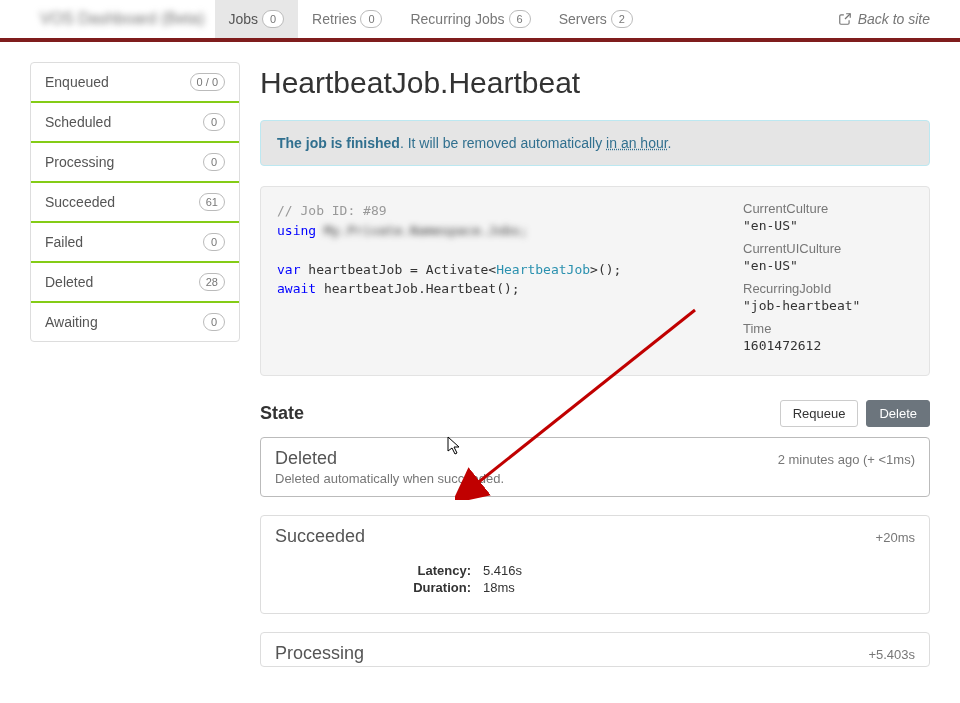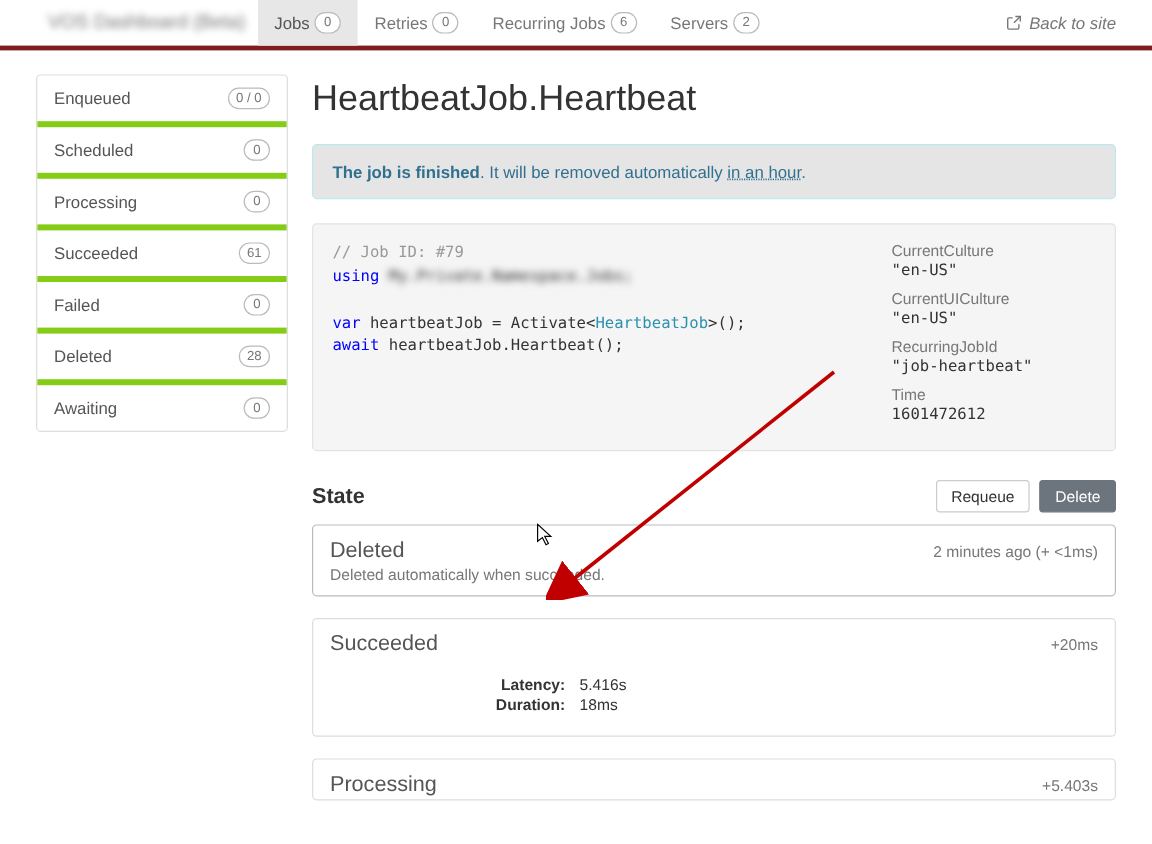"Enqueued" .side-item { border-bottom: 5px solid #84cc16 -> 2px solid #84cc16 }
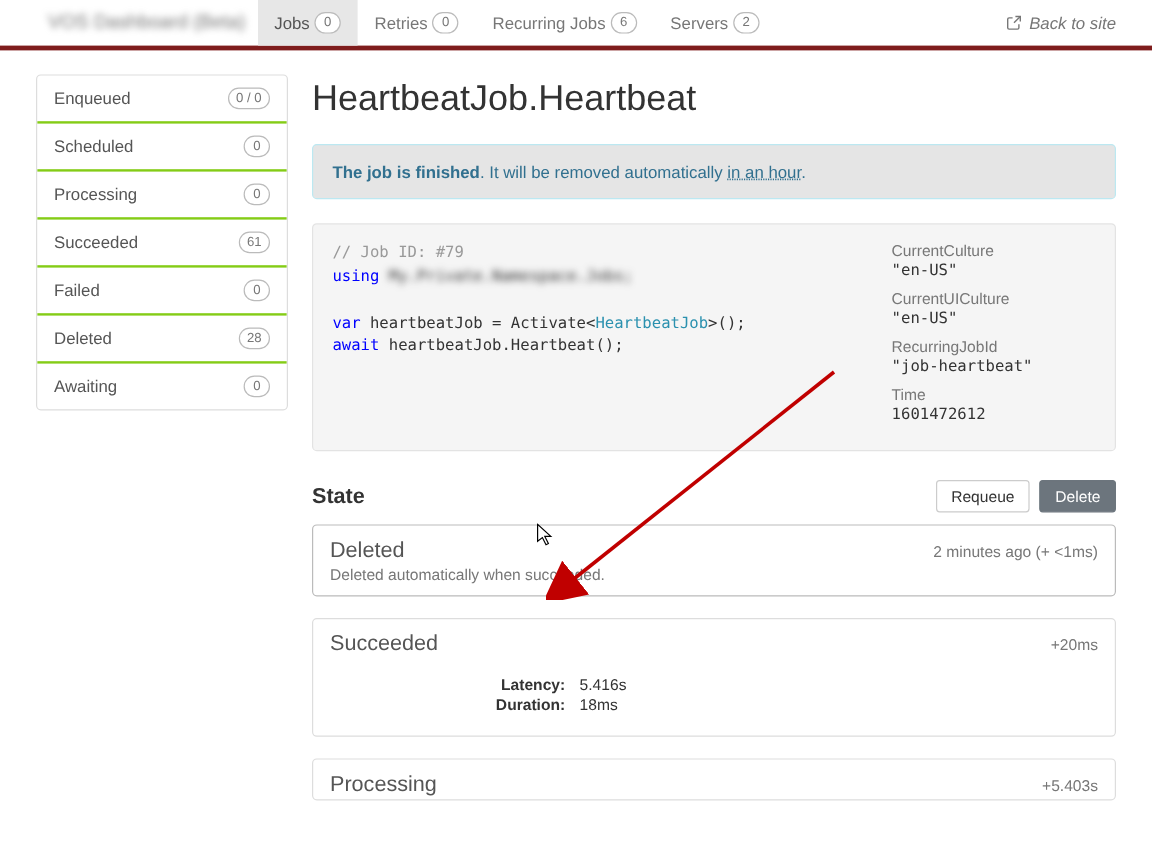"// Job ID: #79" span.c-comm { text: 79 -> 89 }
